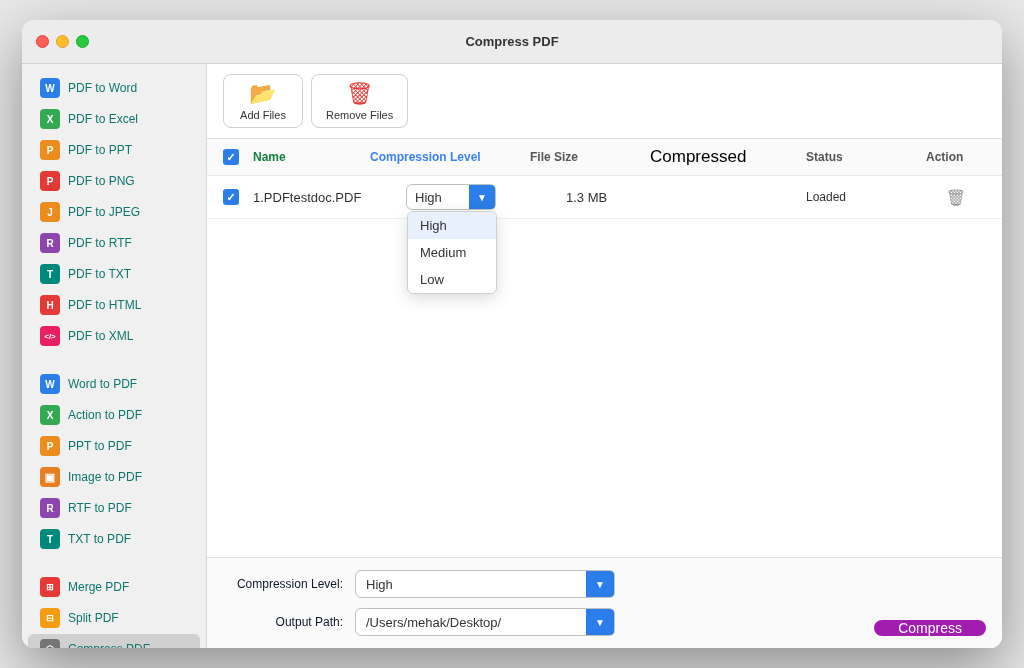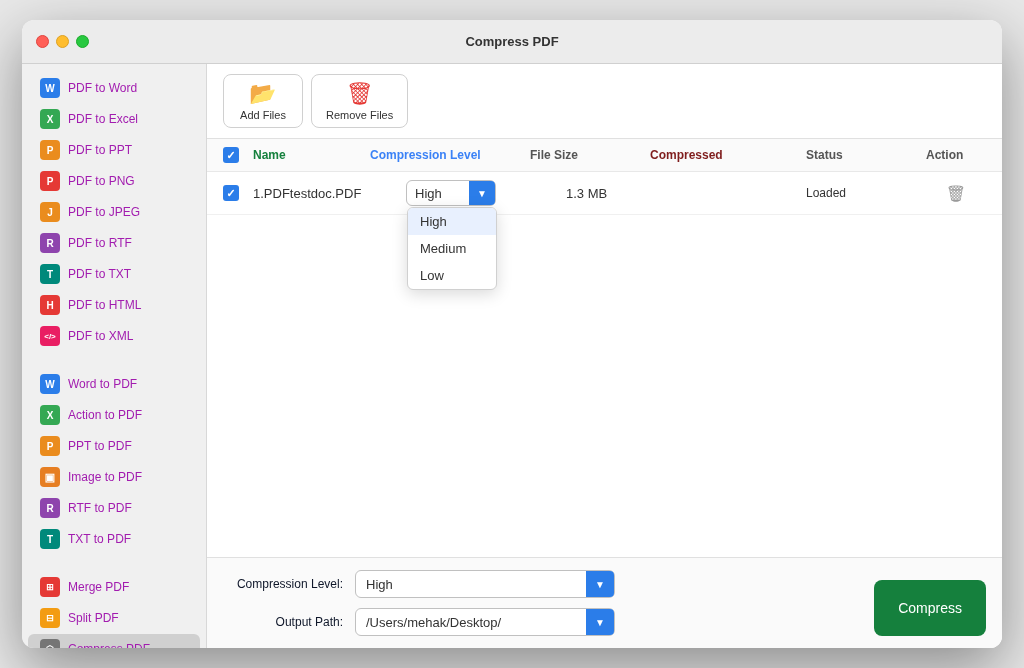"PDF to Word" .sidebar-label { color: #a21caf -> #0f766e }
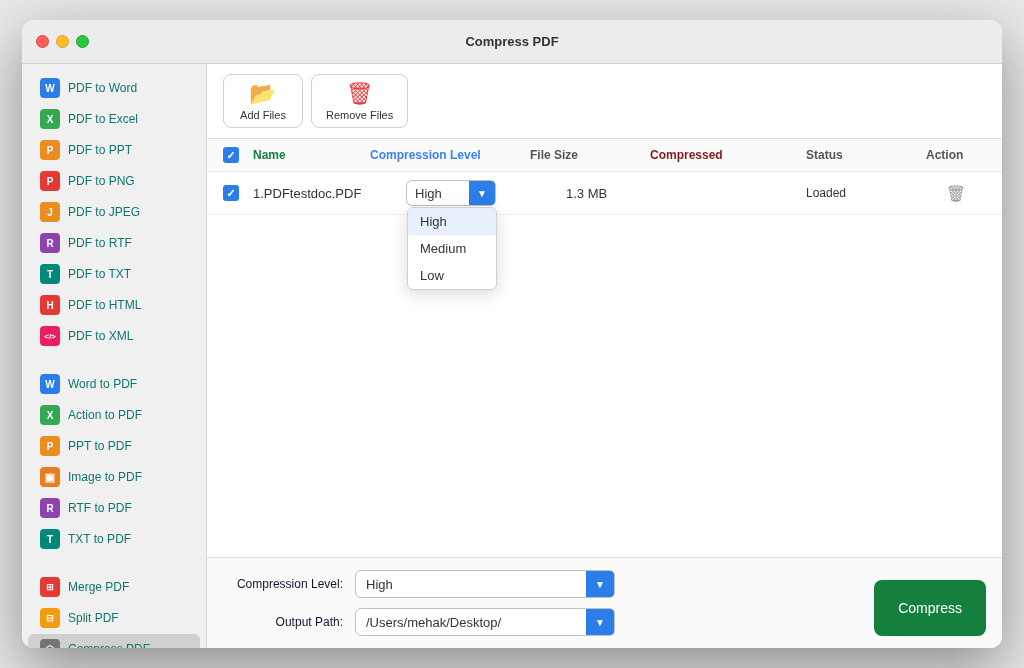"Compressed" .th-compressed { color: #7f1d1d -> #000000; font-size: 12px -> 17px; font-weight: 700 -> 400 }
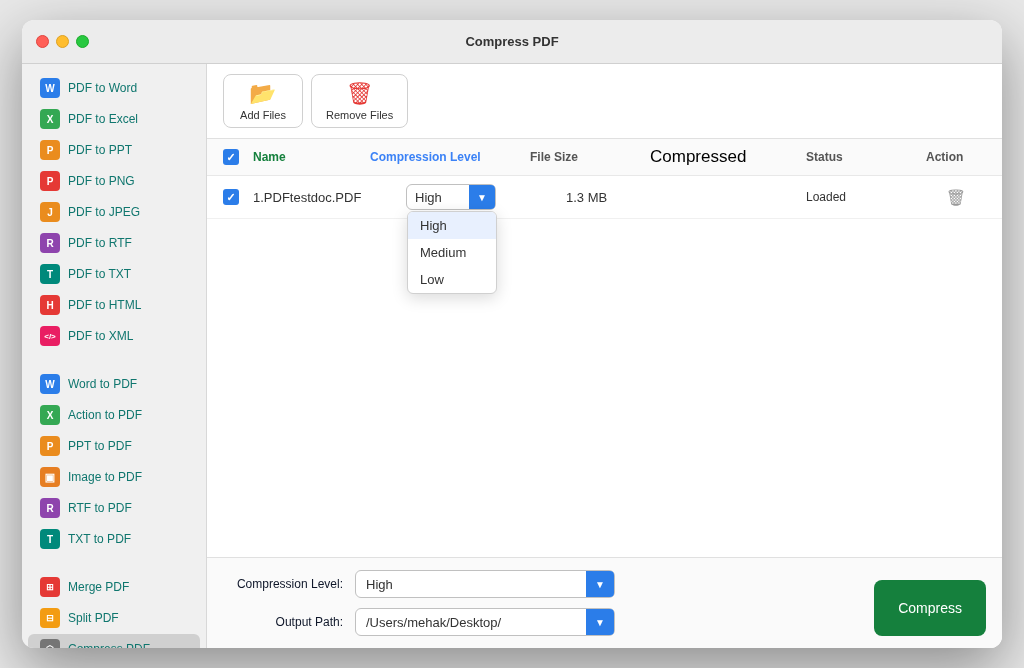"Compress" .compress-btn { background: #15803d -> #a21caf; padding: 20px 24px -> 0 24px }
